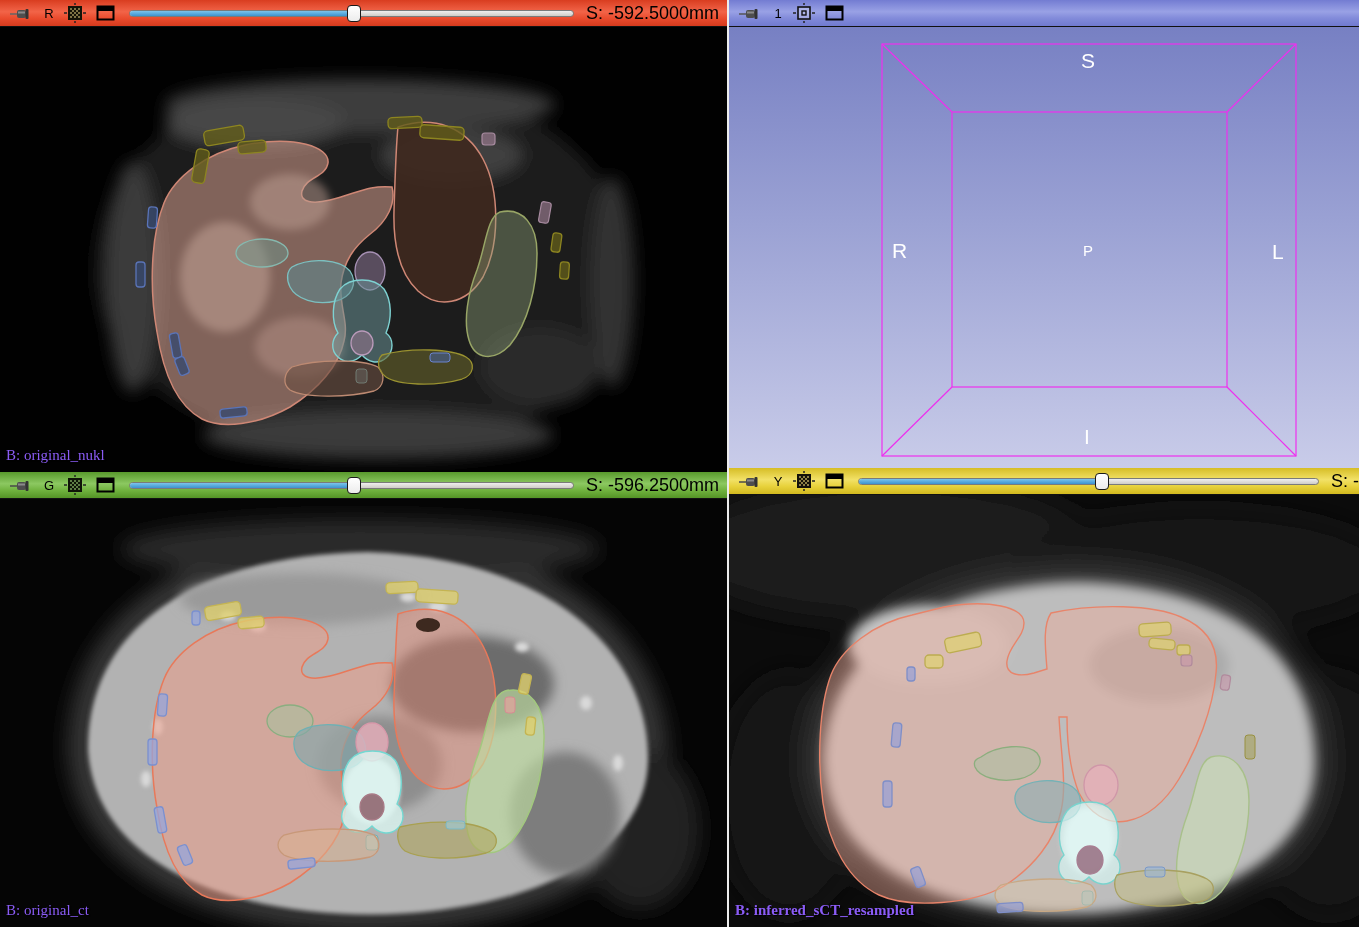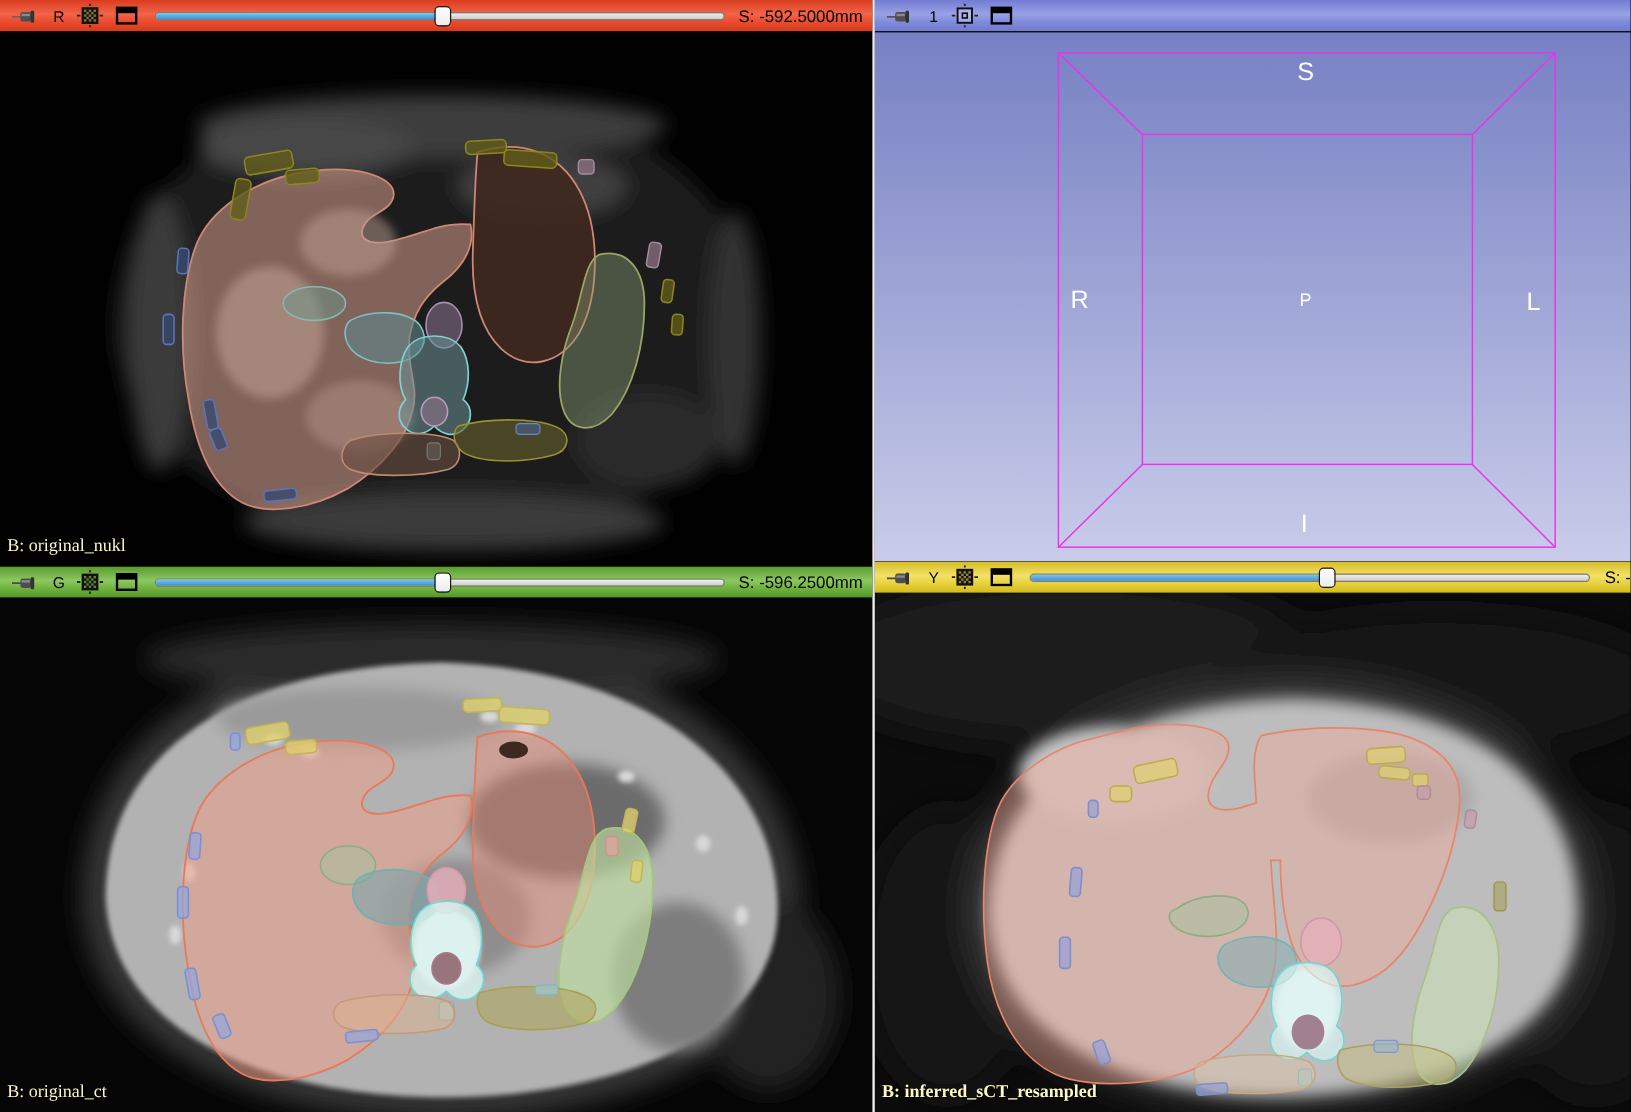"S: -592.5000mm" .readout { font-size: 14px -> 18px }
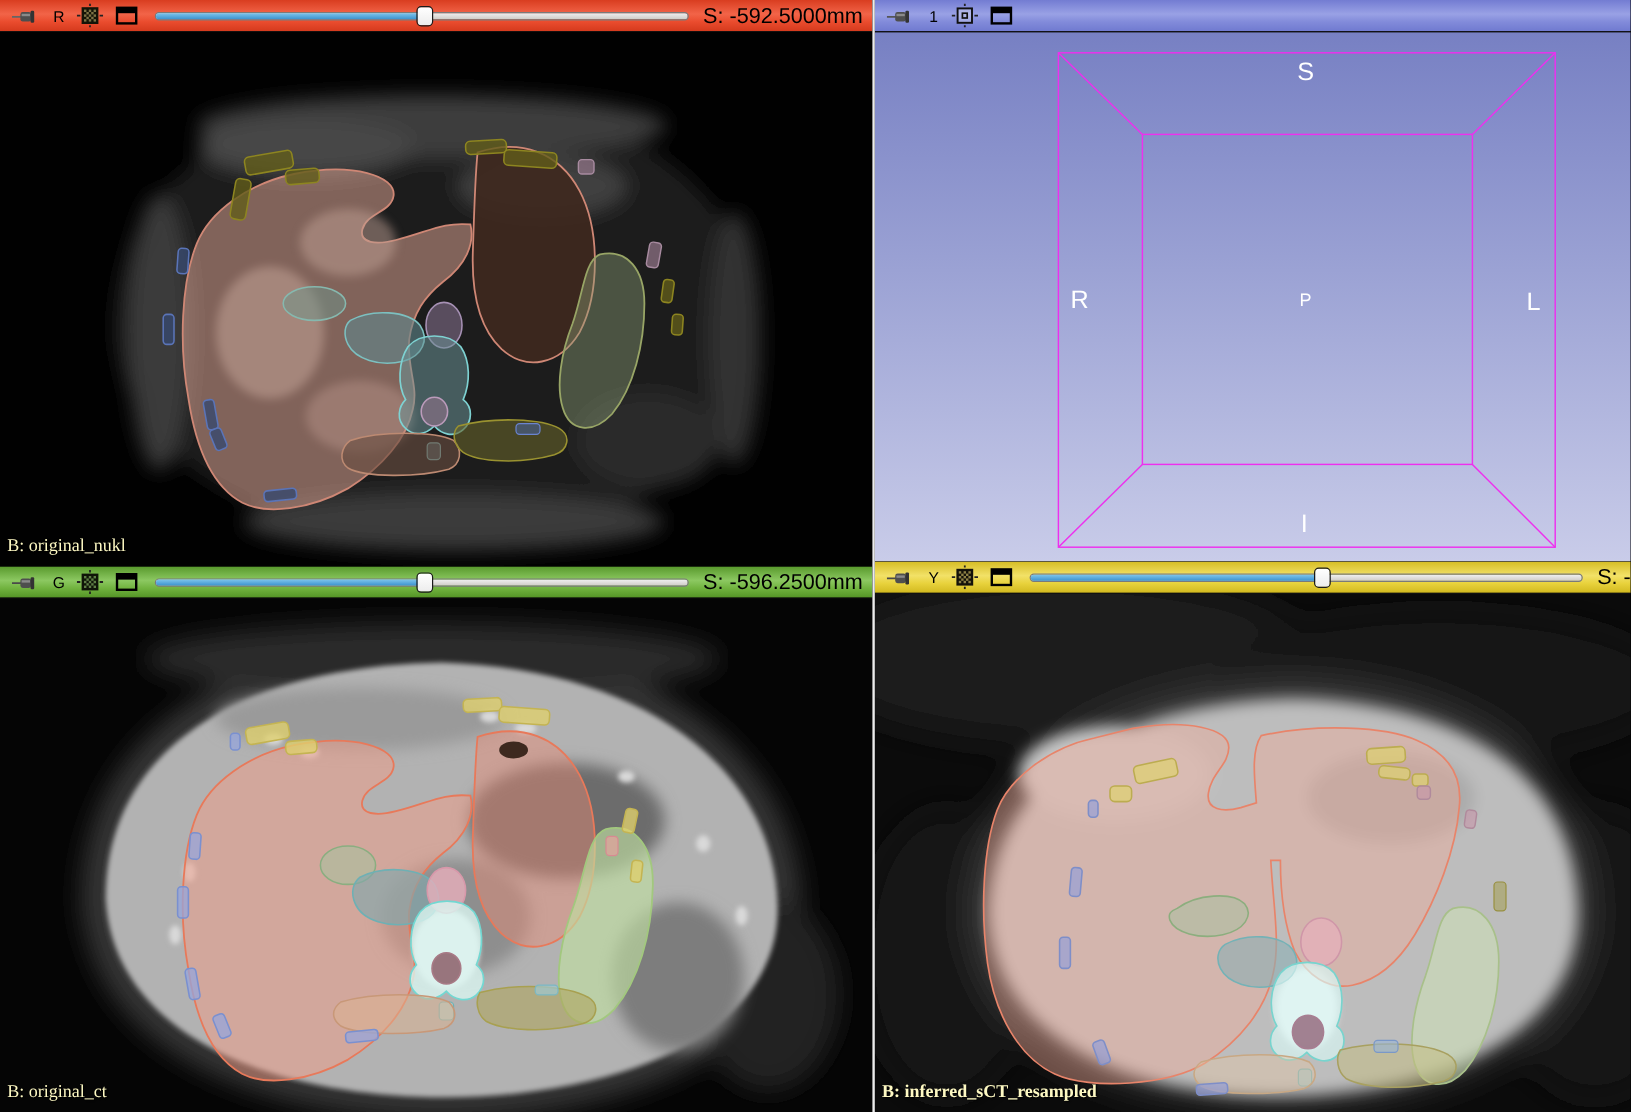"B: original_nukl" .corner-label { color: #fef9c3 -> #8b5cf6 }
